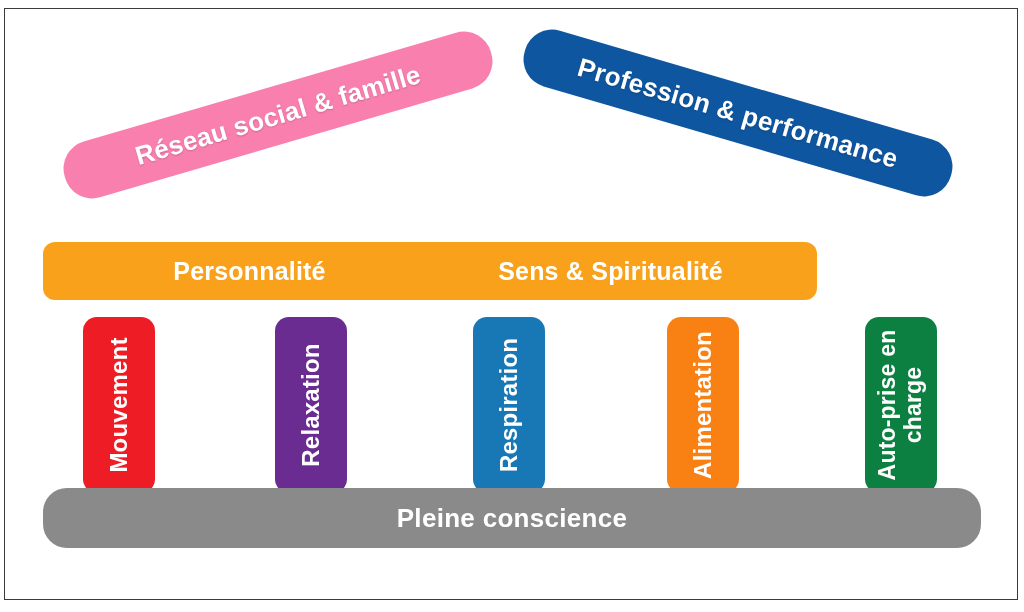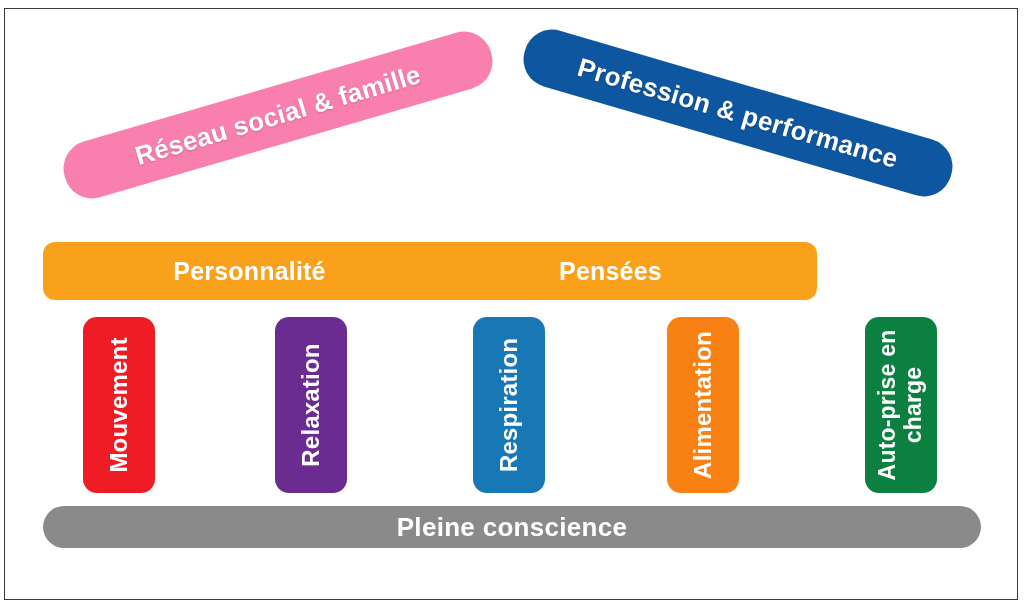"Pensées" div.psyche-cell { html: <div>Pensées</div> -> none }
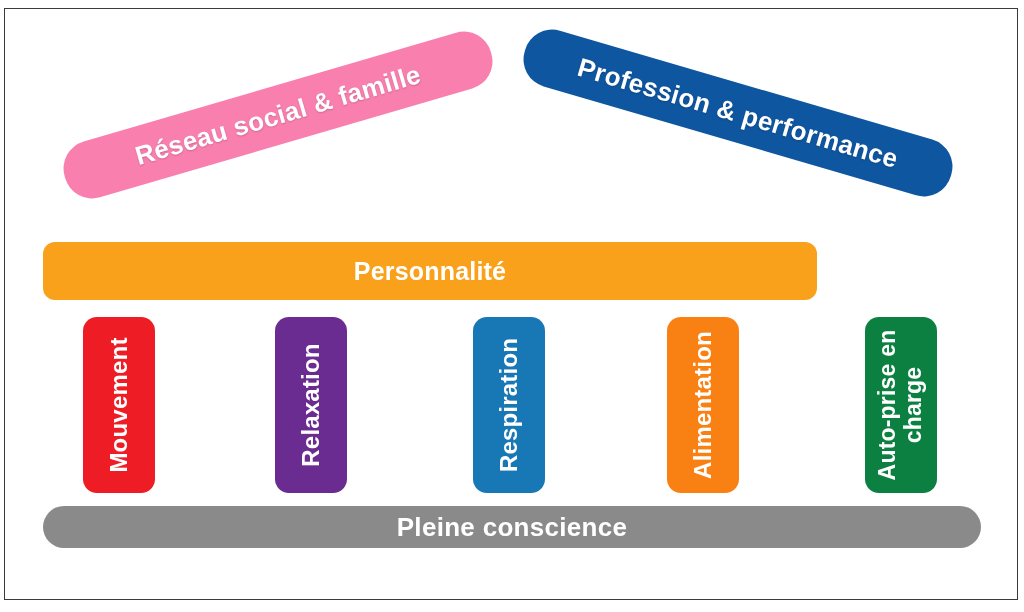"Sens & Spiritualité" div.psyche-cell { html: none -> <div>Sens &amp; Spiritualité</div> }
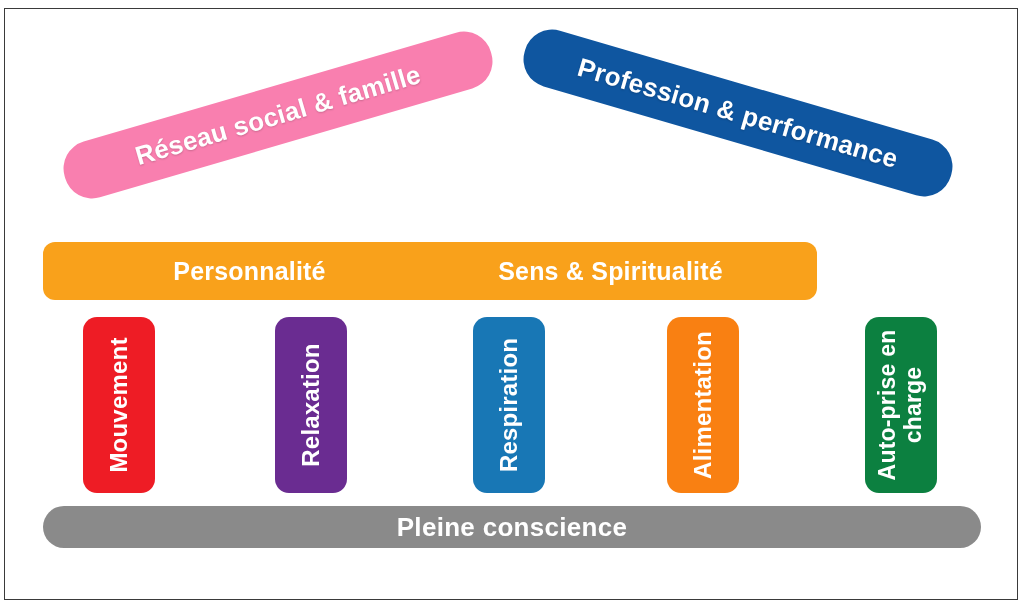"Pleine conscience" #bar-base { height: 42px -> 60px; top: 506px -> 488px }
